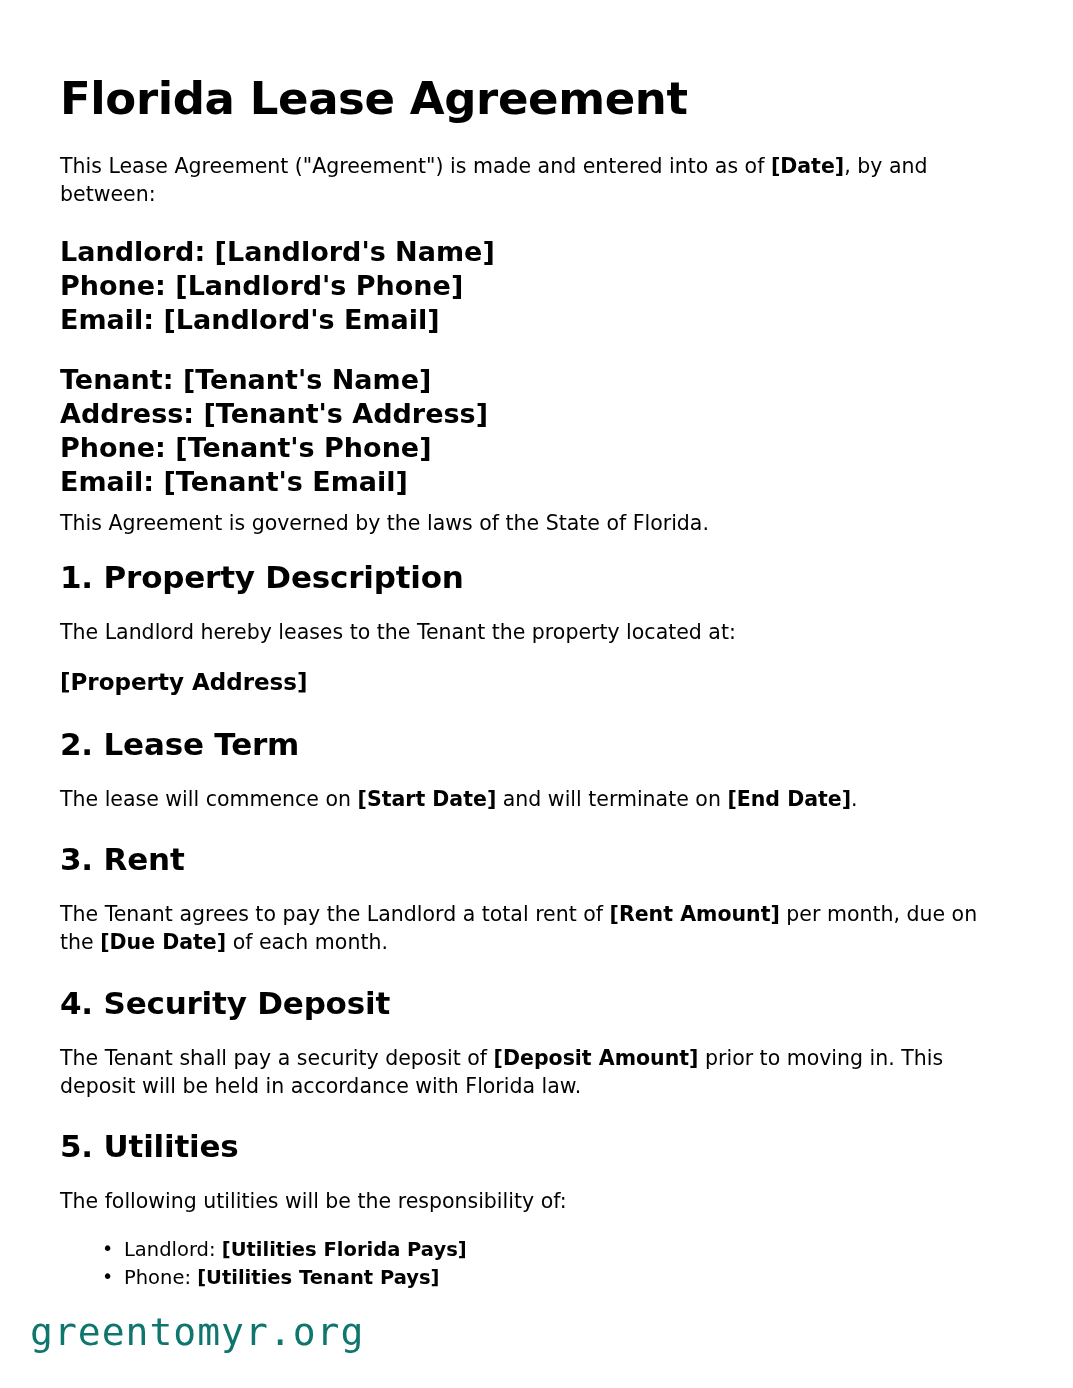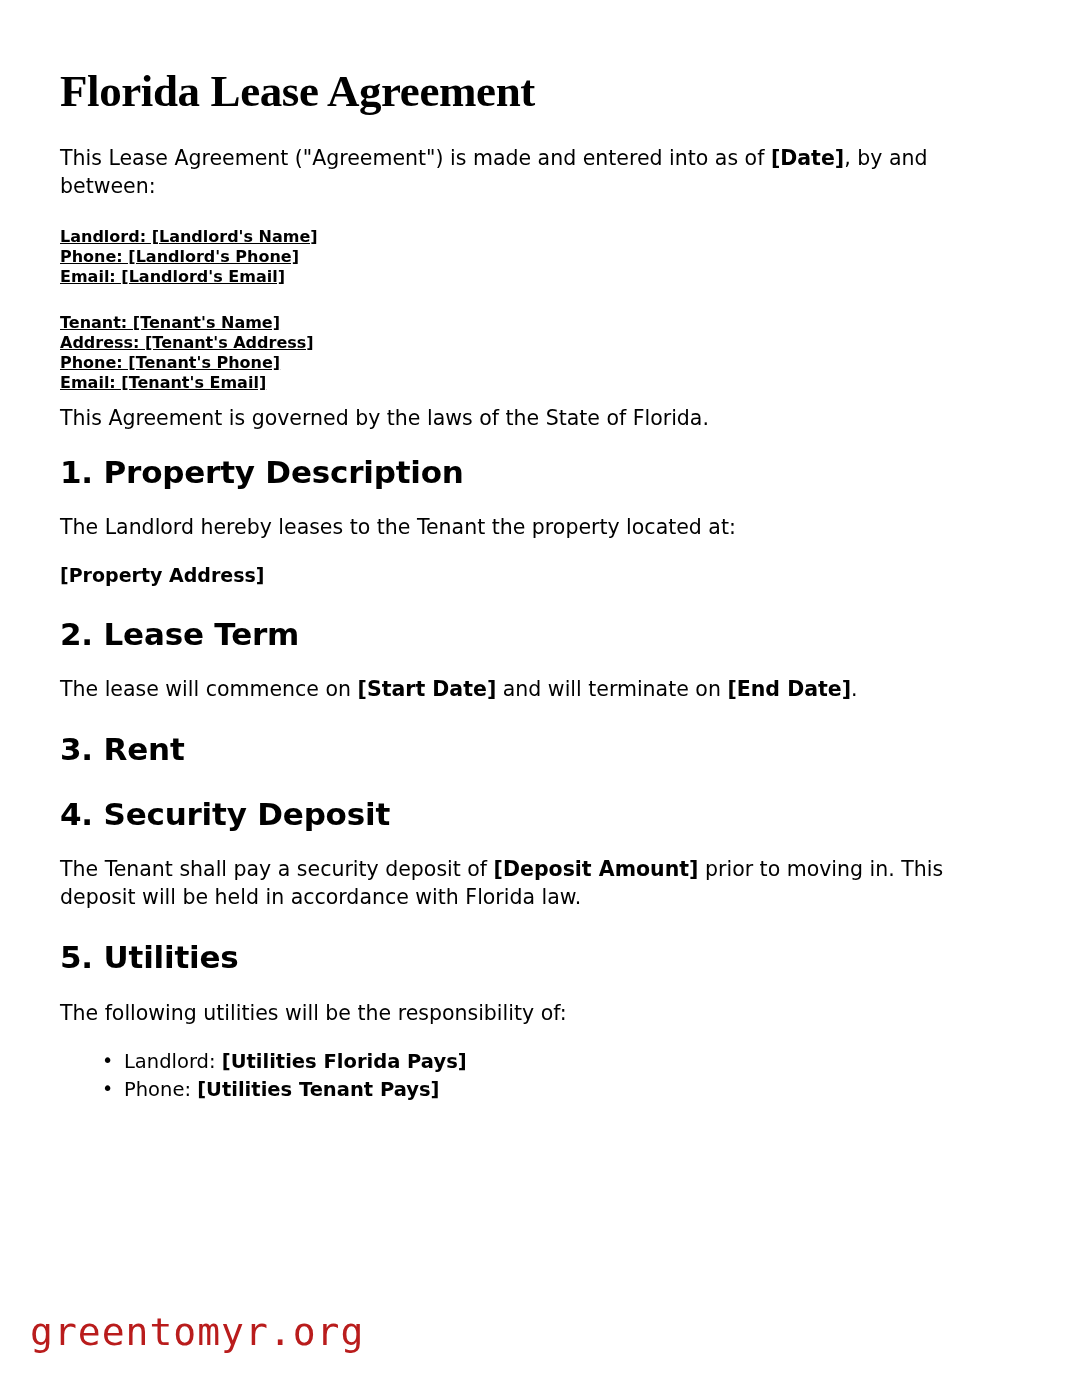"Florida Lease Agreement" .doc-title { font-family: Liberation Serif, serif -> none; margin: 8px 0 28px 0 -> 16px 0 28px 0 }
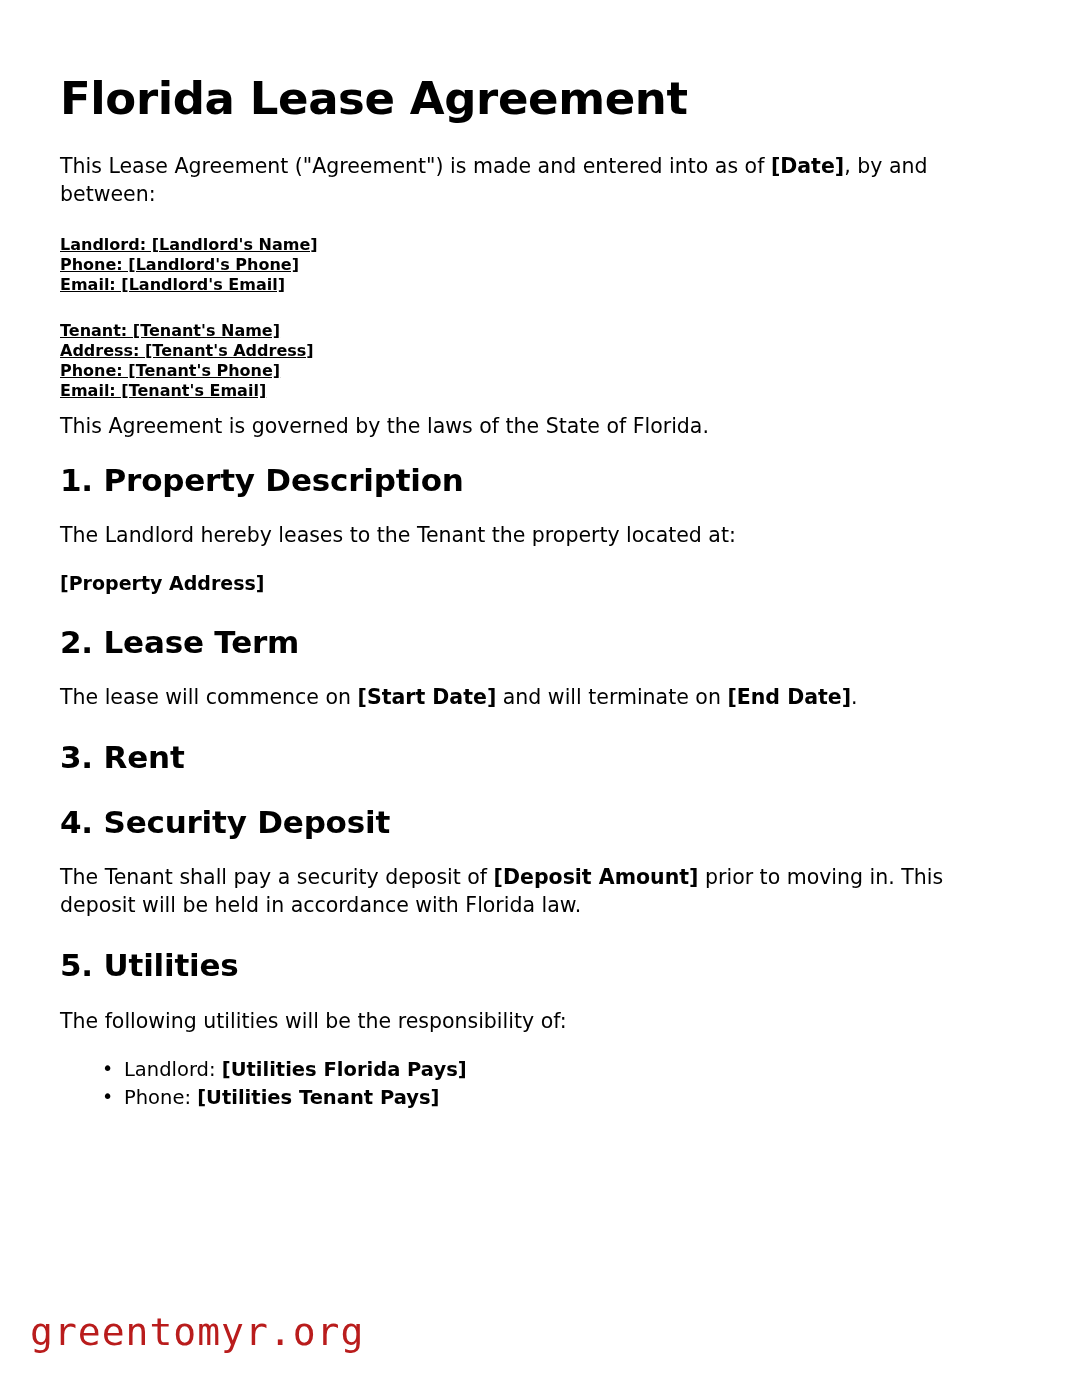"Landlord: [Landlord's Name]" .party-block { font-size: 16px -> 27px; text-decoration: underline -> none }
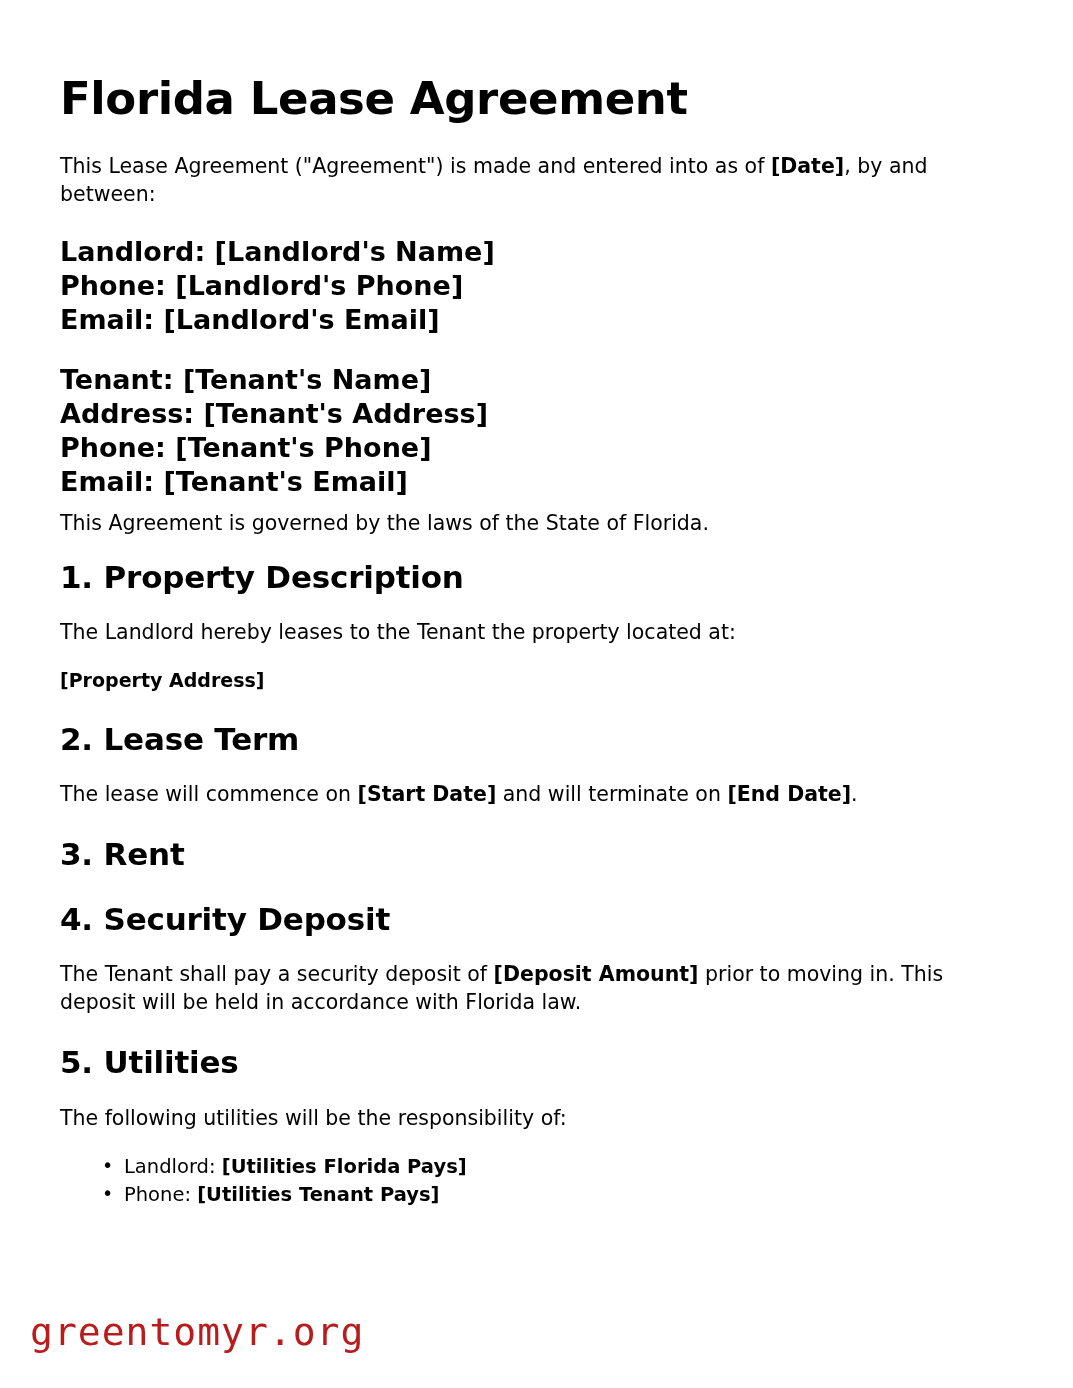"[Property Address]" .addr-strong { font-size: 19px -> 23px }
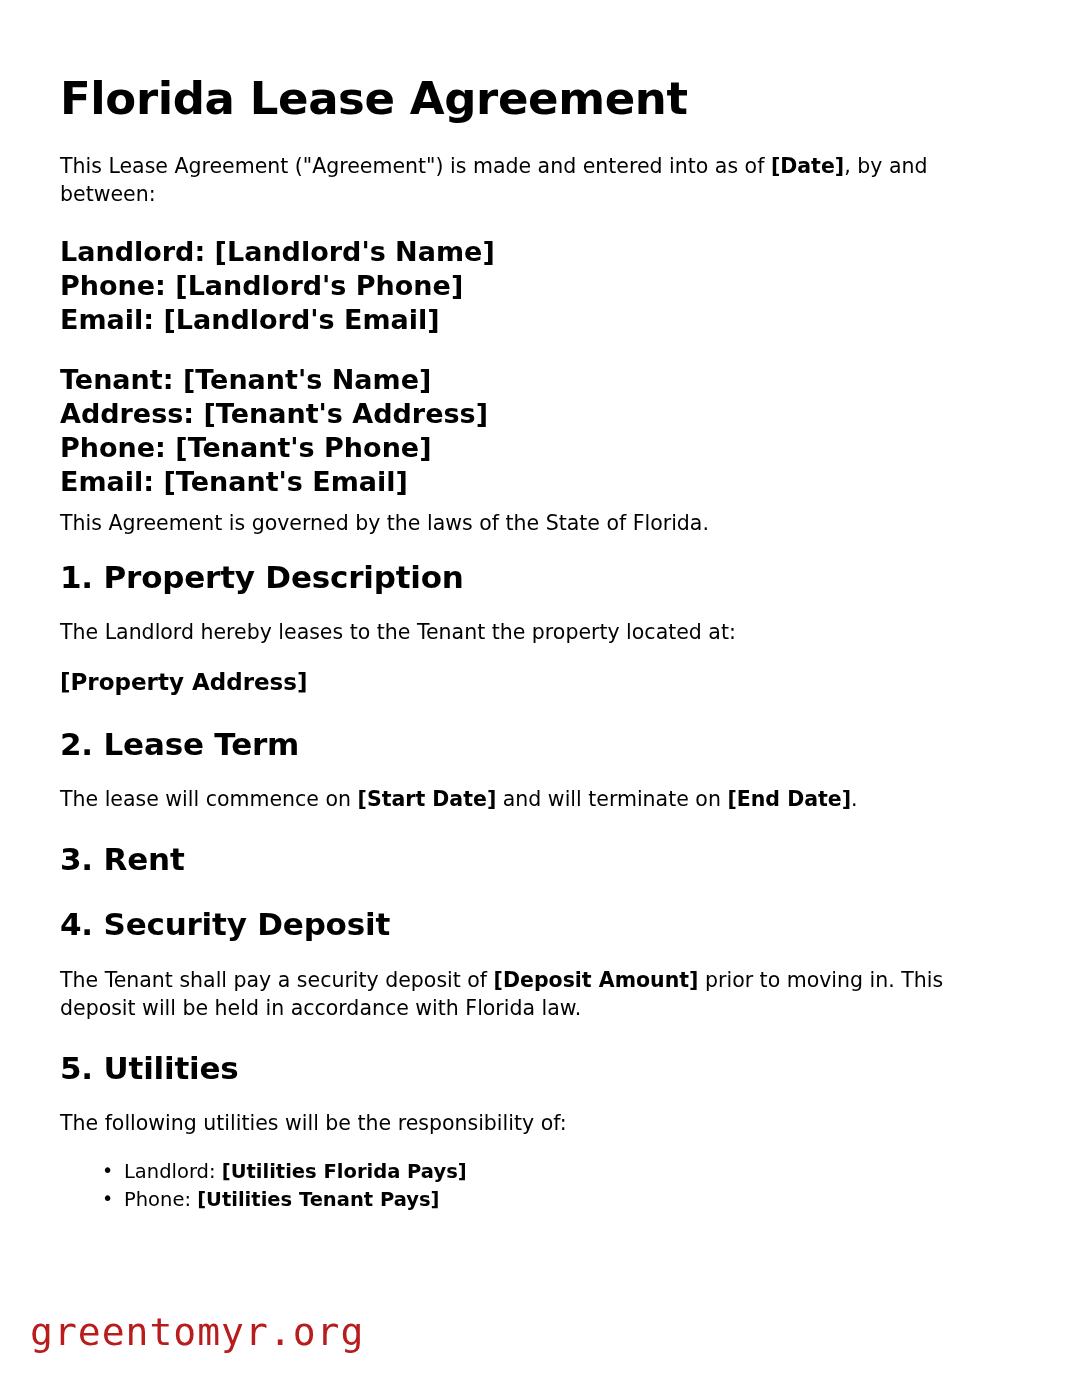"The Tenant agrees to pay" p.body-text { html: none -> <p><span>The Tenant agrees to pay the Landlord a total rent of </span><b>[Rent Amount]</b><span> per month, due on the </span><b>[Due Date]</b><span> of each month.</span></p> }
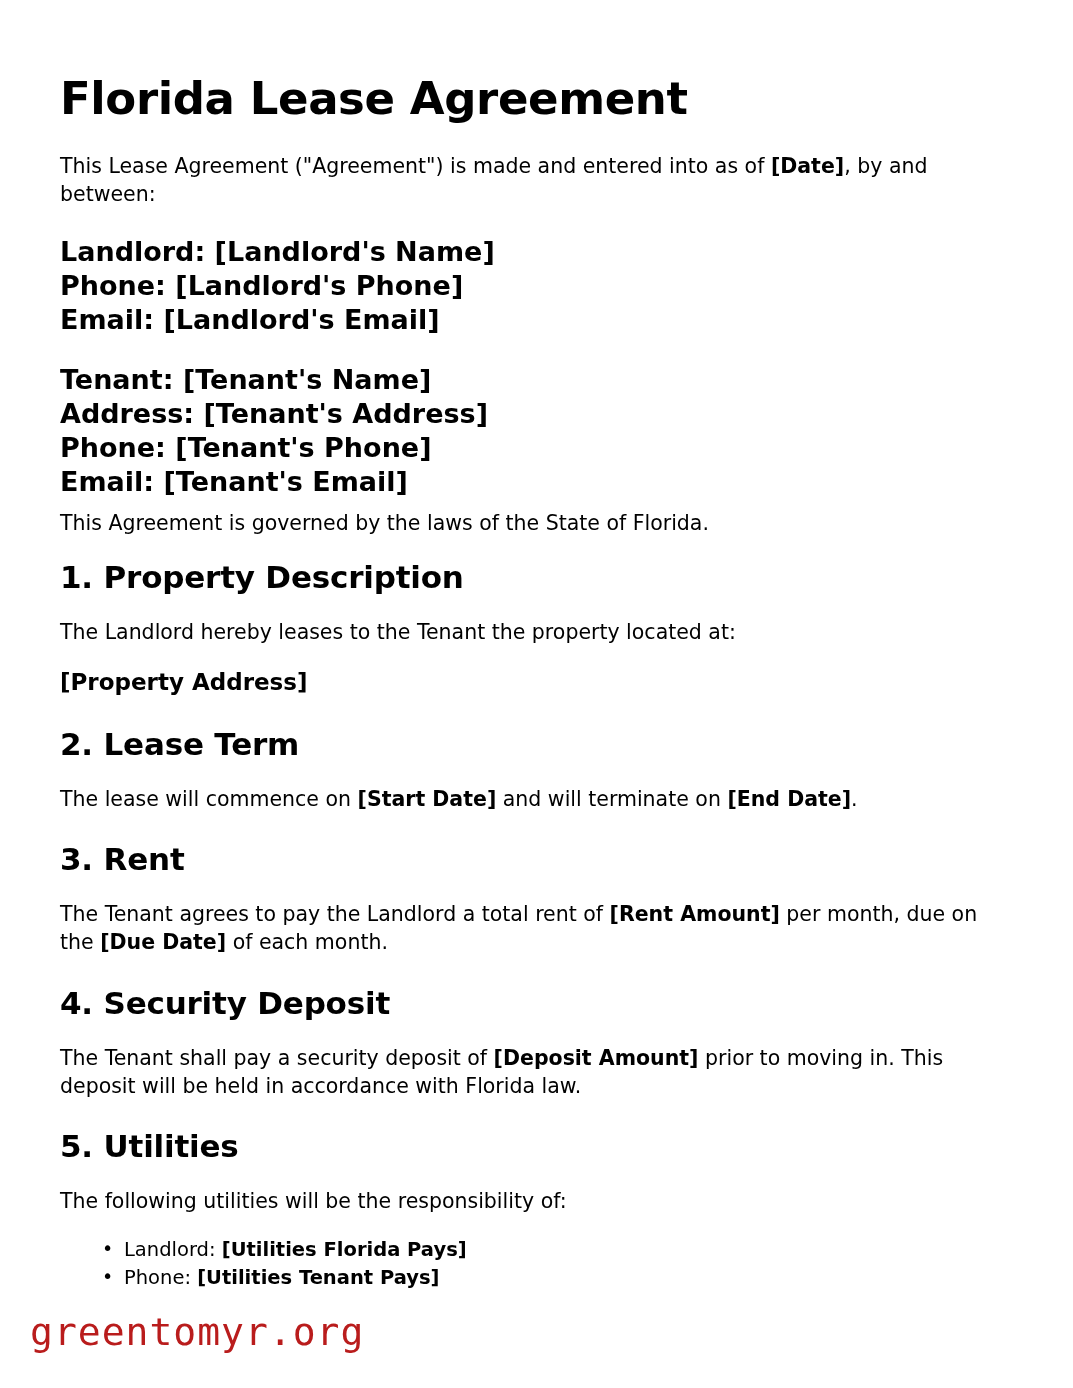"greentomyr.org" .watermark { color: #b91c1c -> #0f766e }
